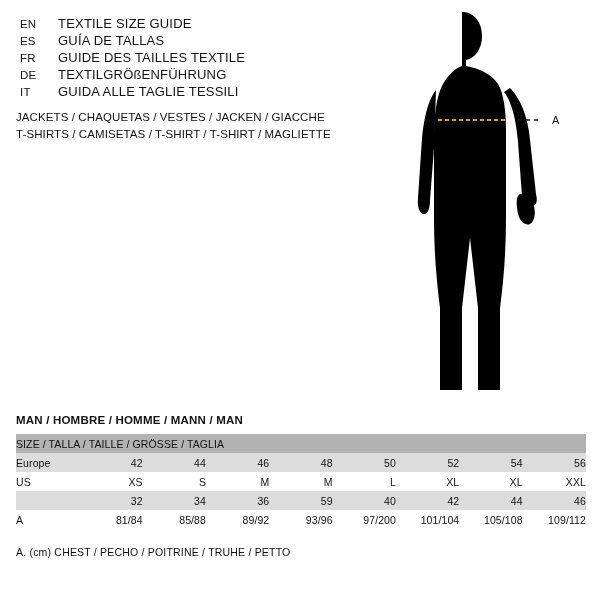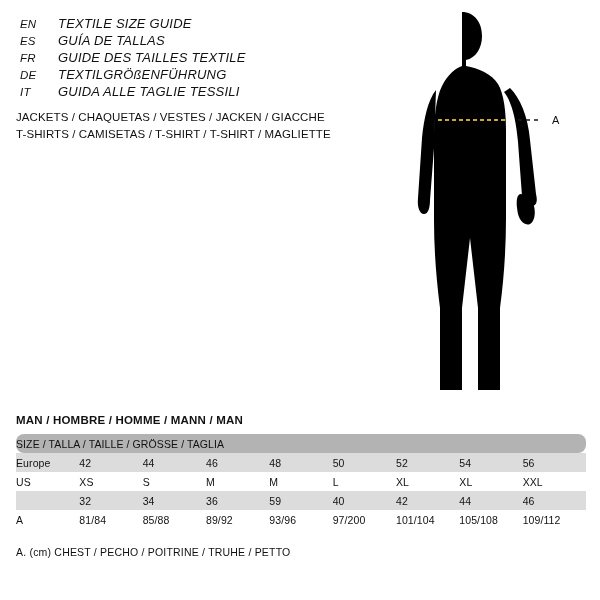"EN" .lang-row { font-style: italic -> none }
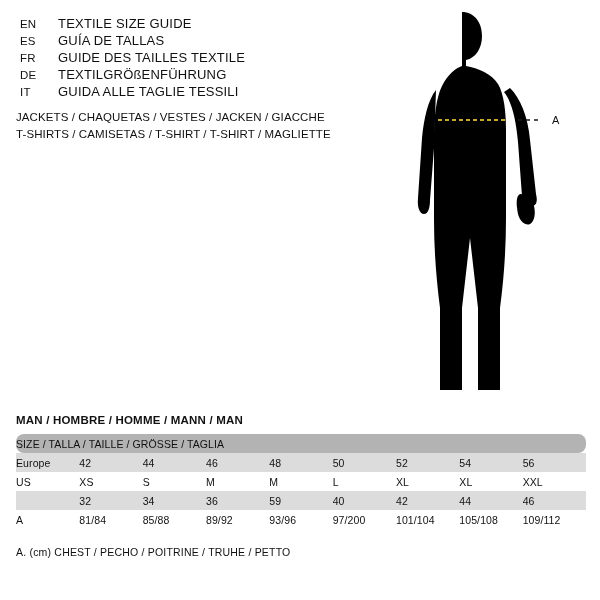"SIZE / TALLA / TAILLE" .row-header td { border-radius: 8px -> none }
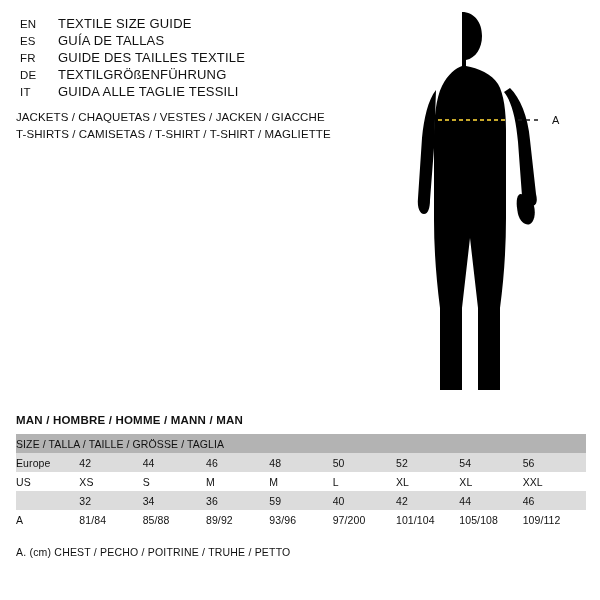"42" td.cell { text-align: left -> right }
